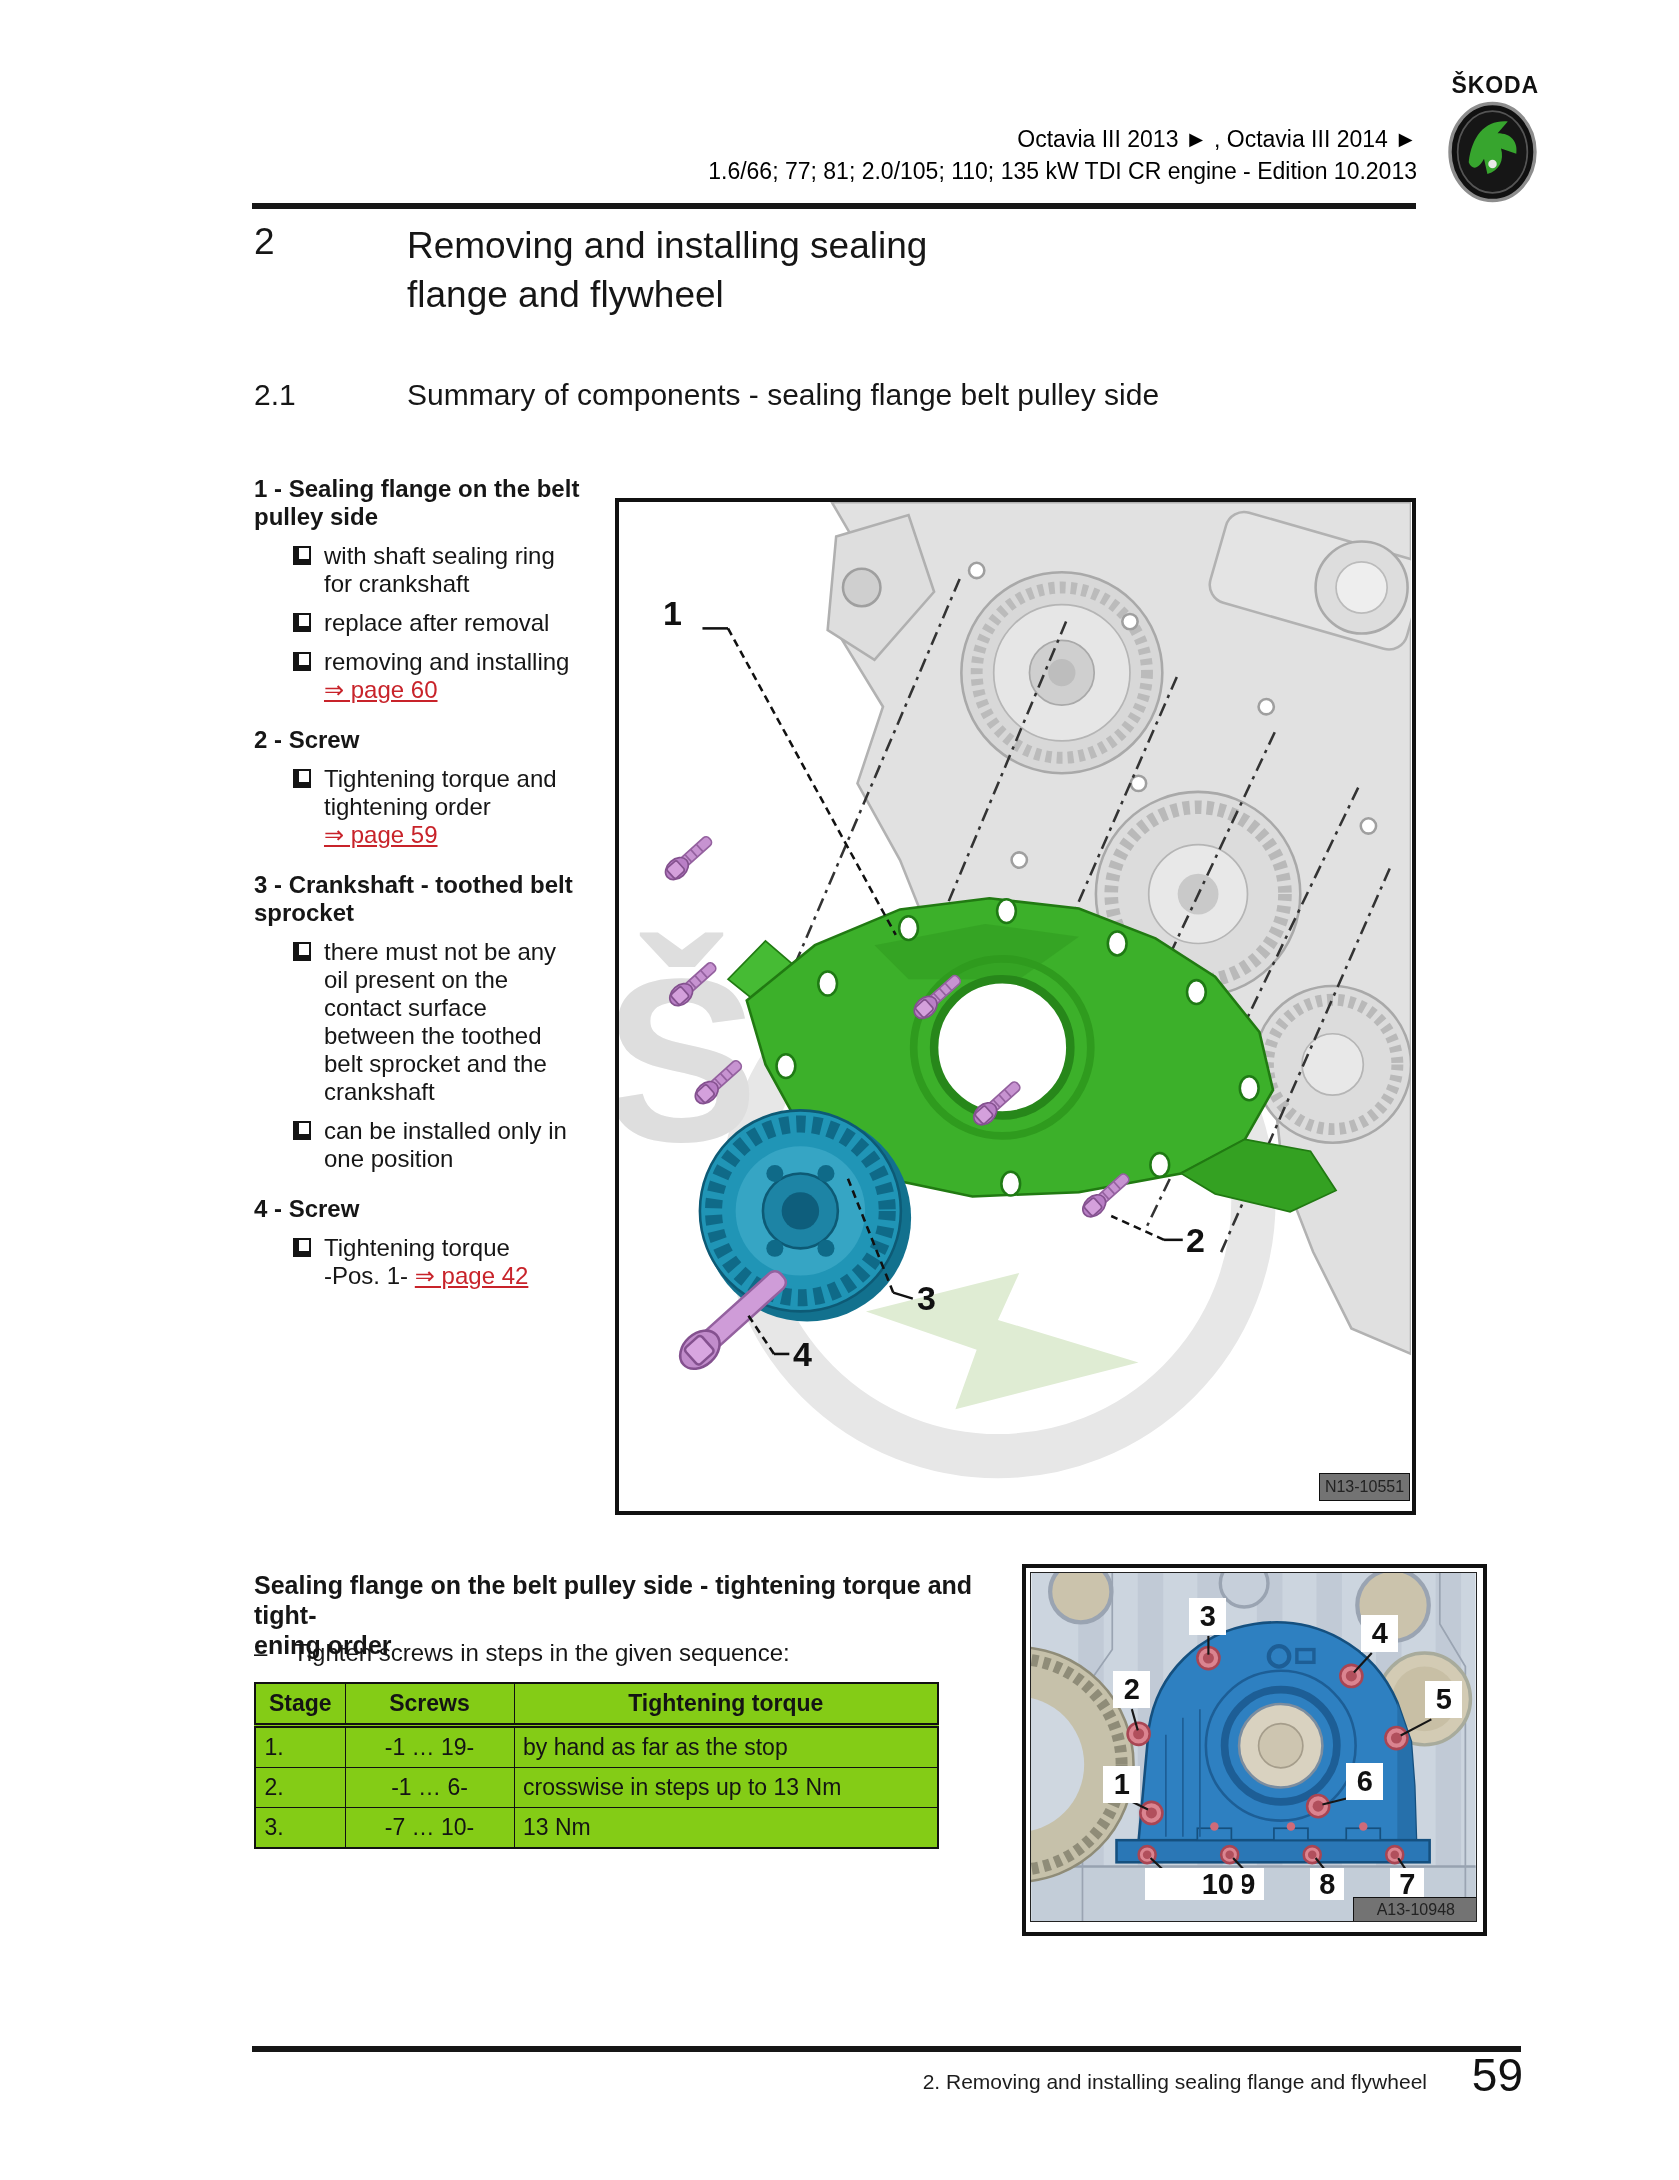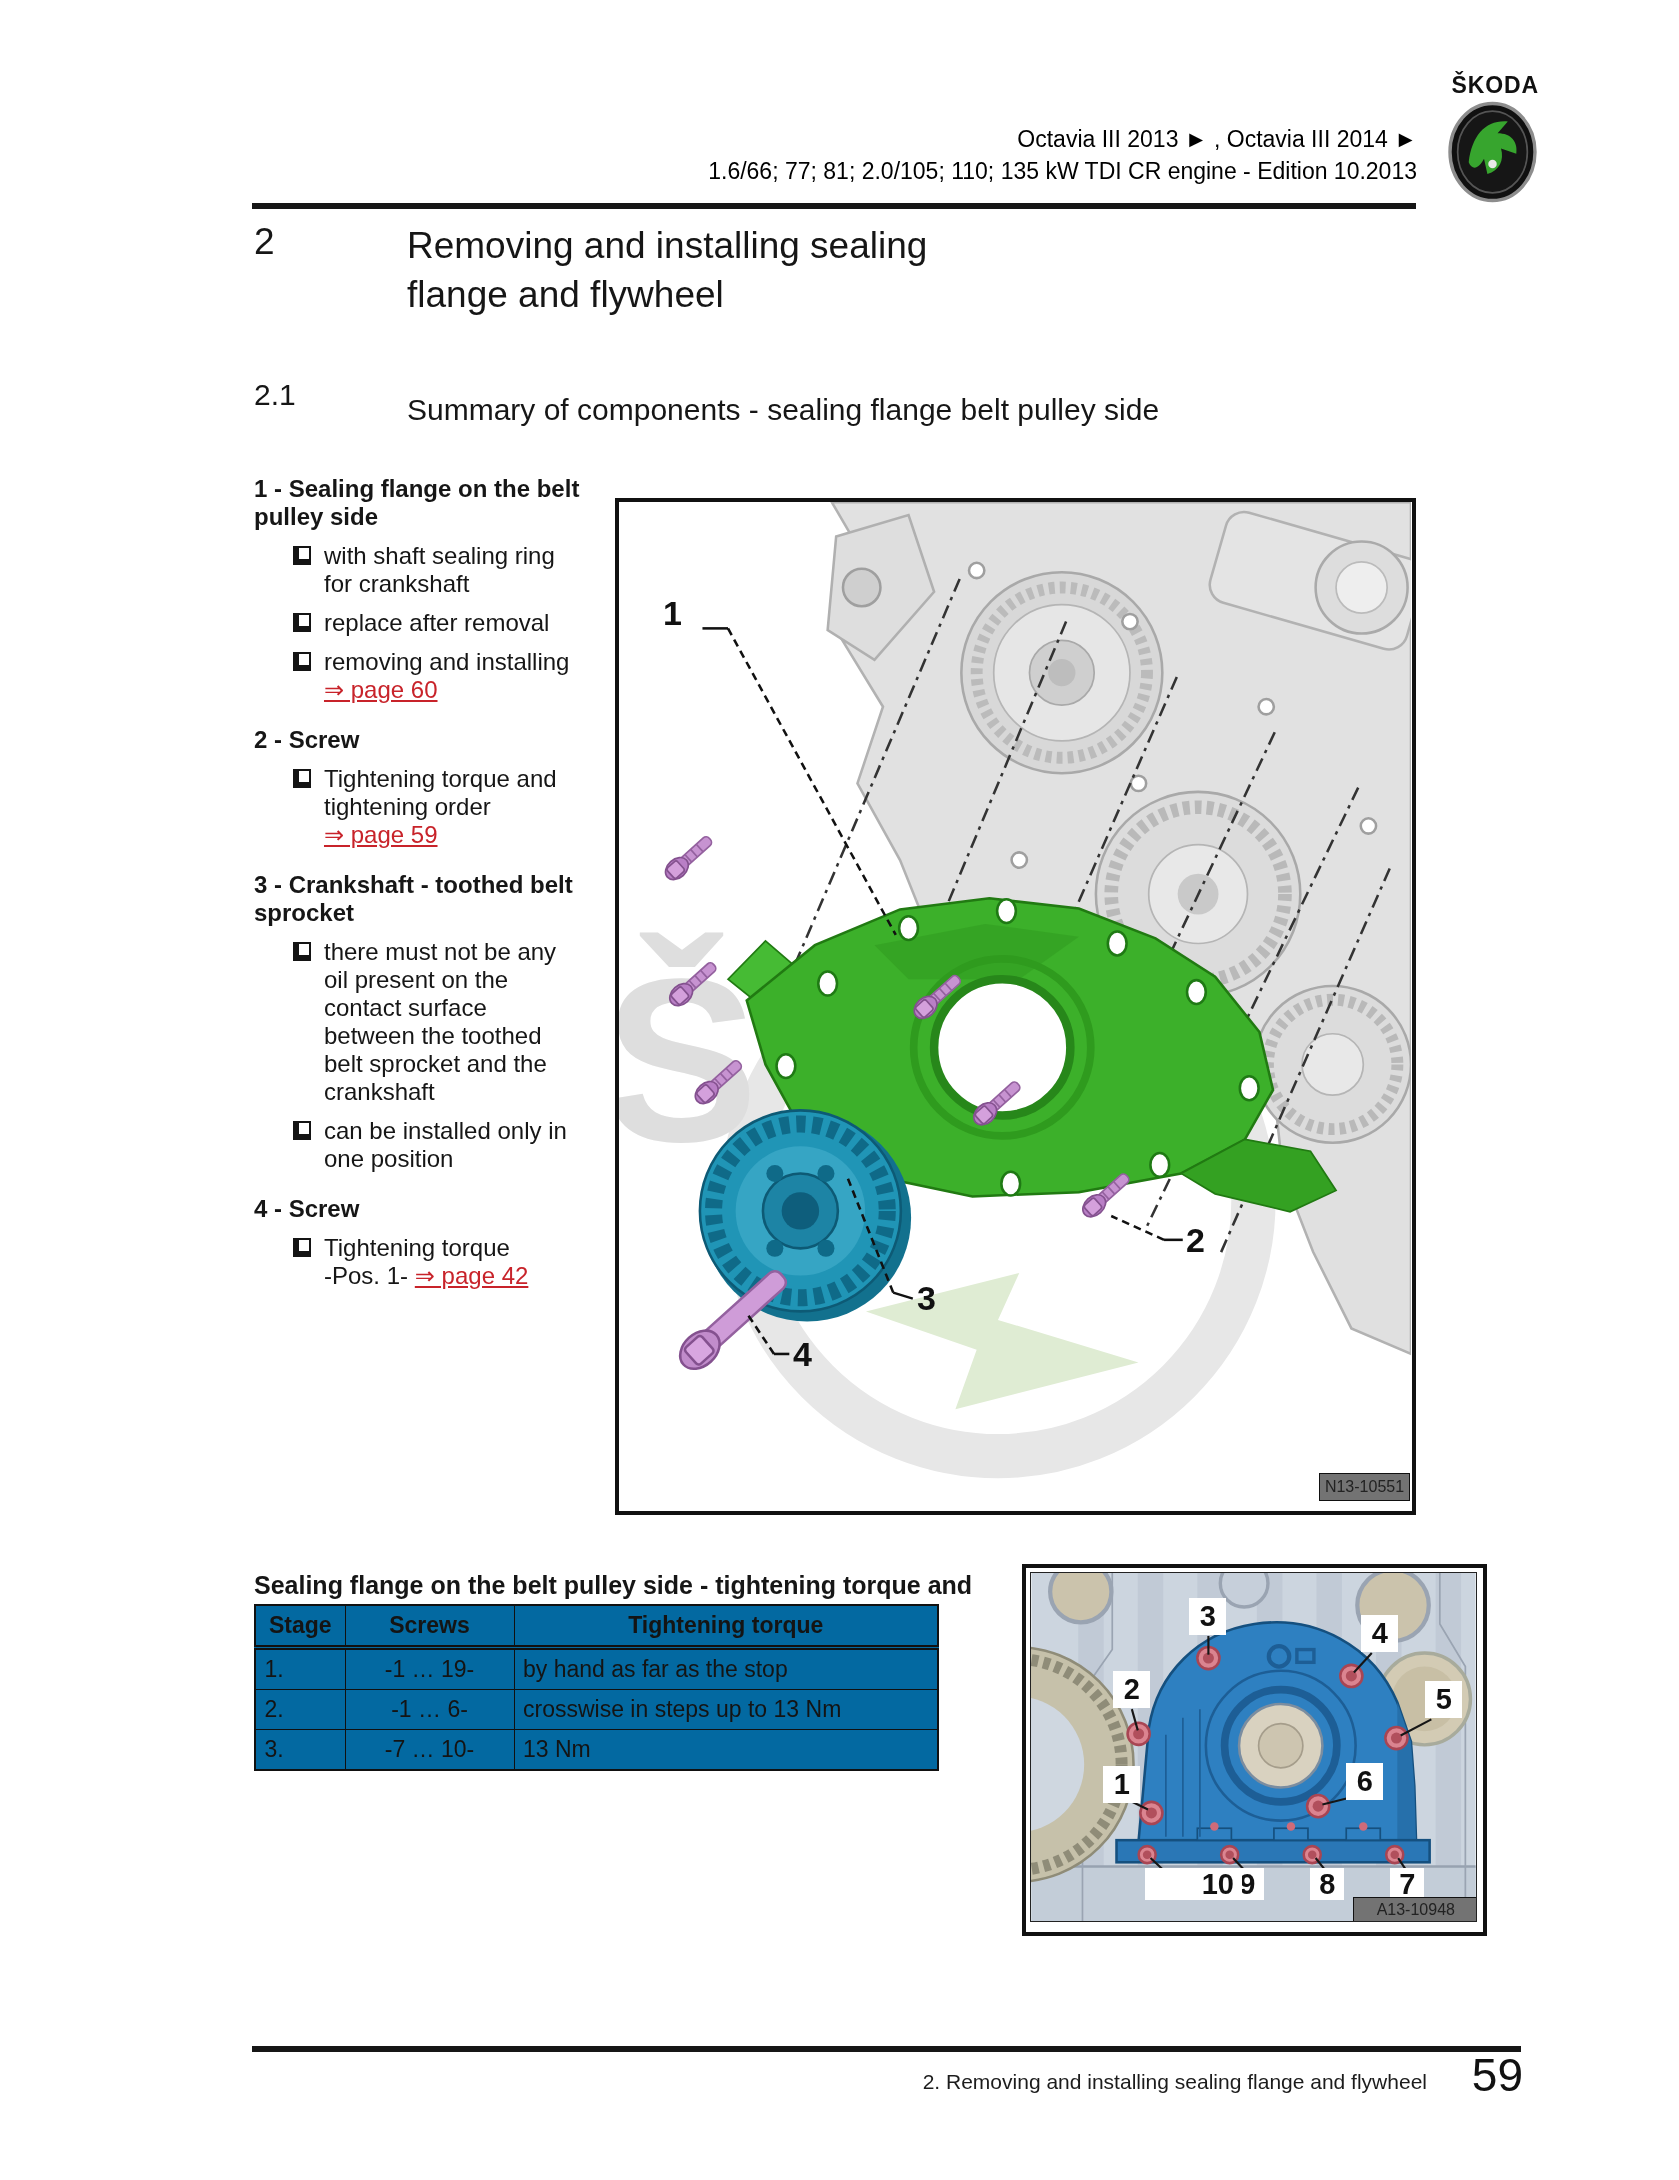"Summary of components - sealing" .h21-title { margin-top: 15px -> none }
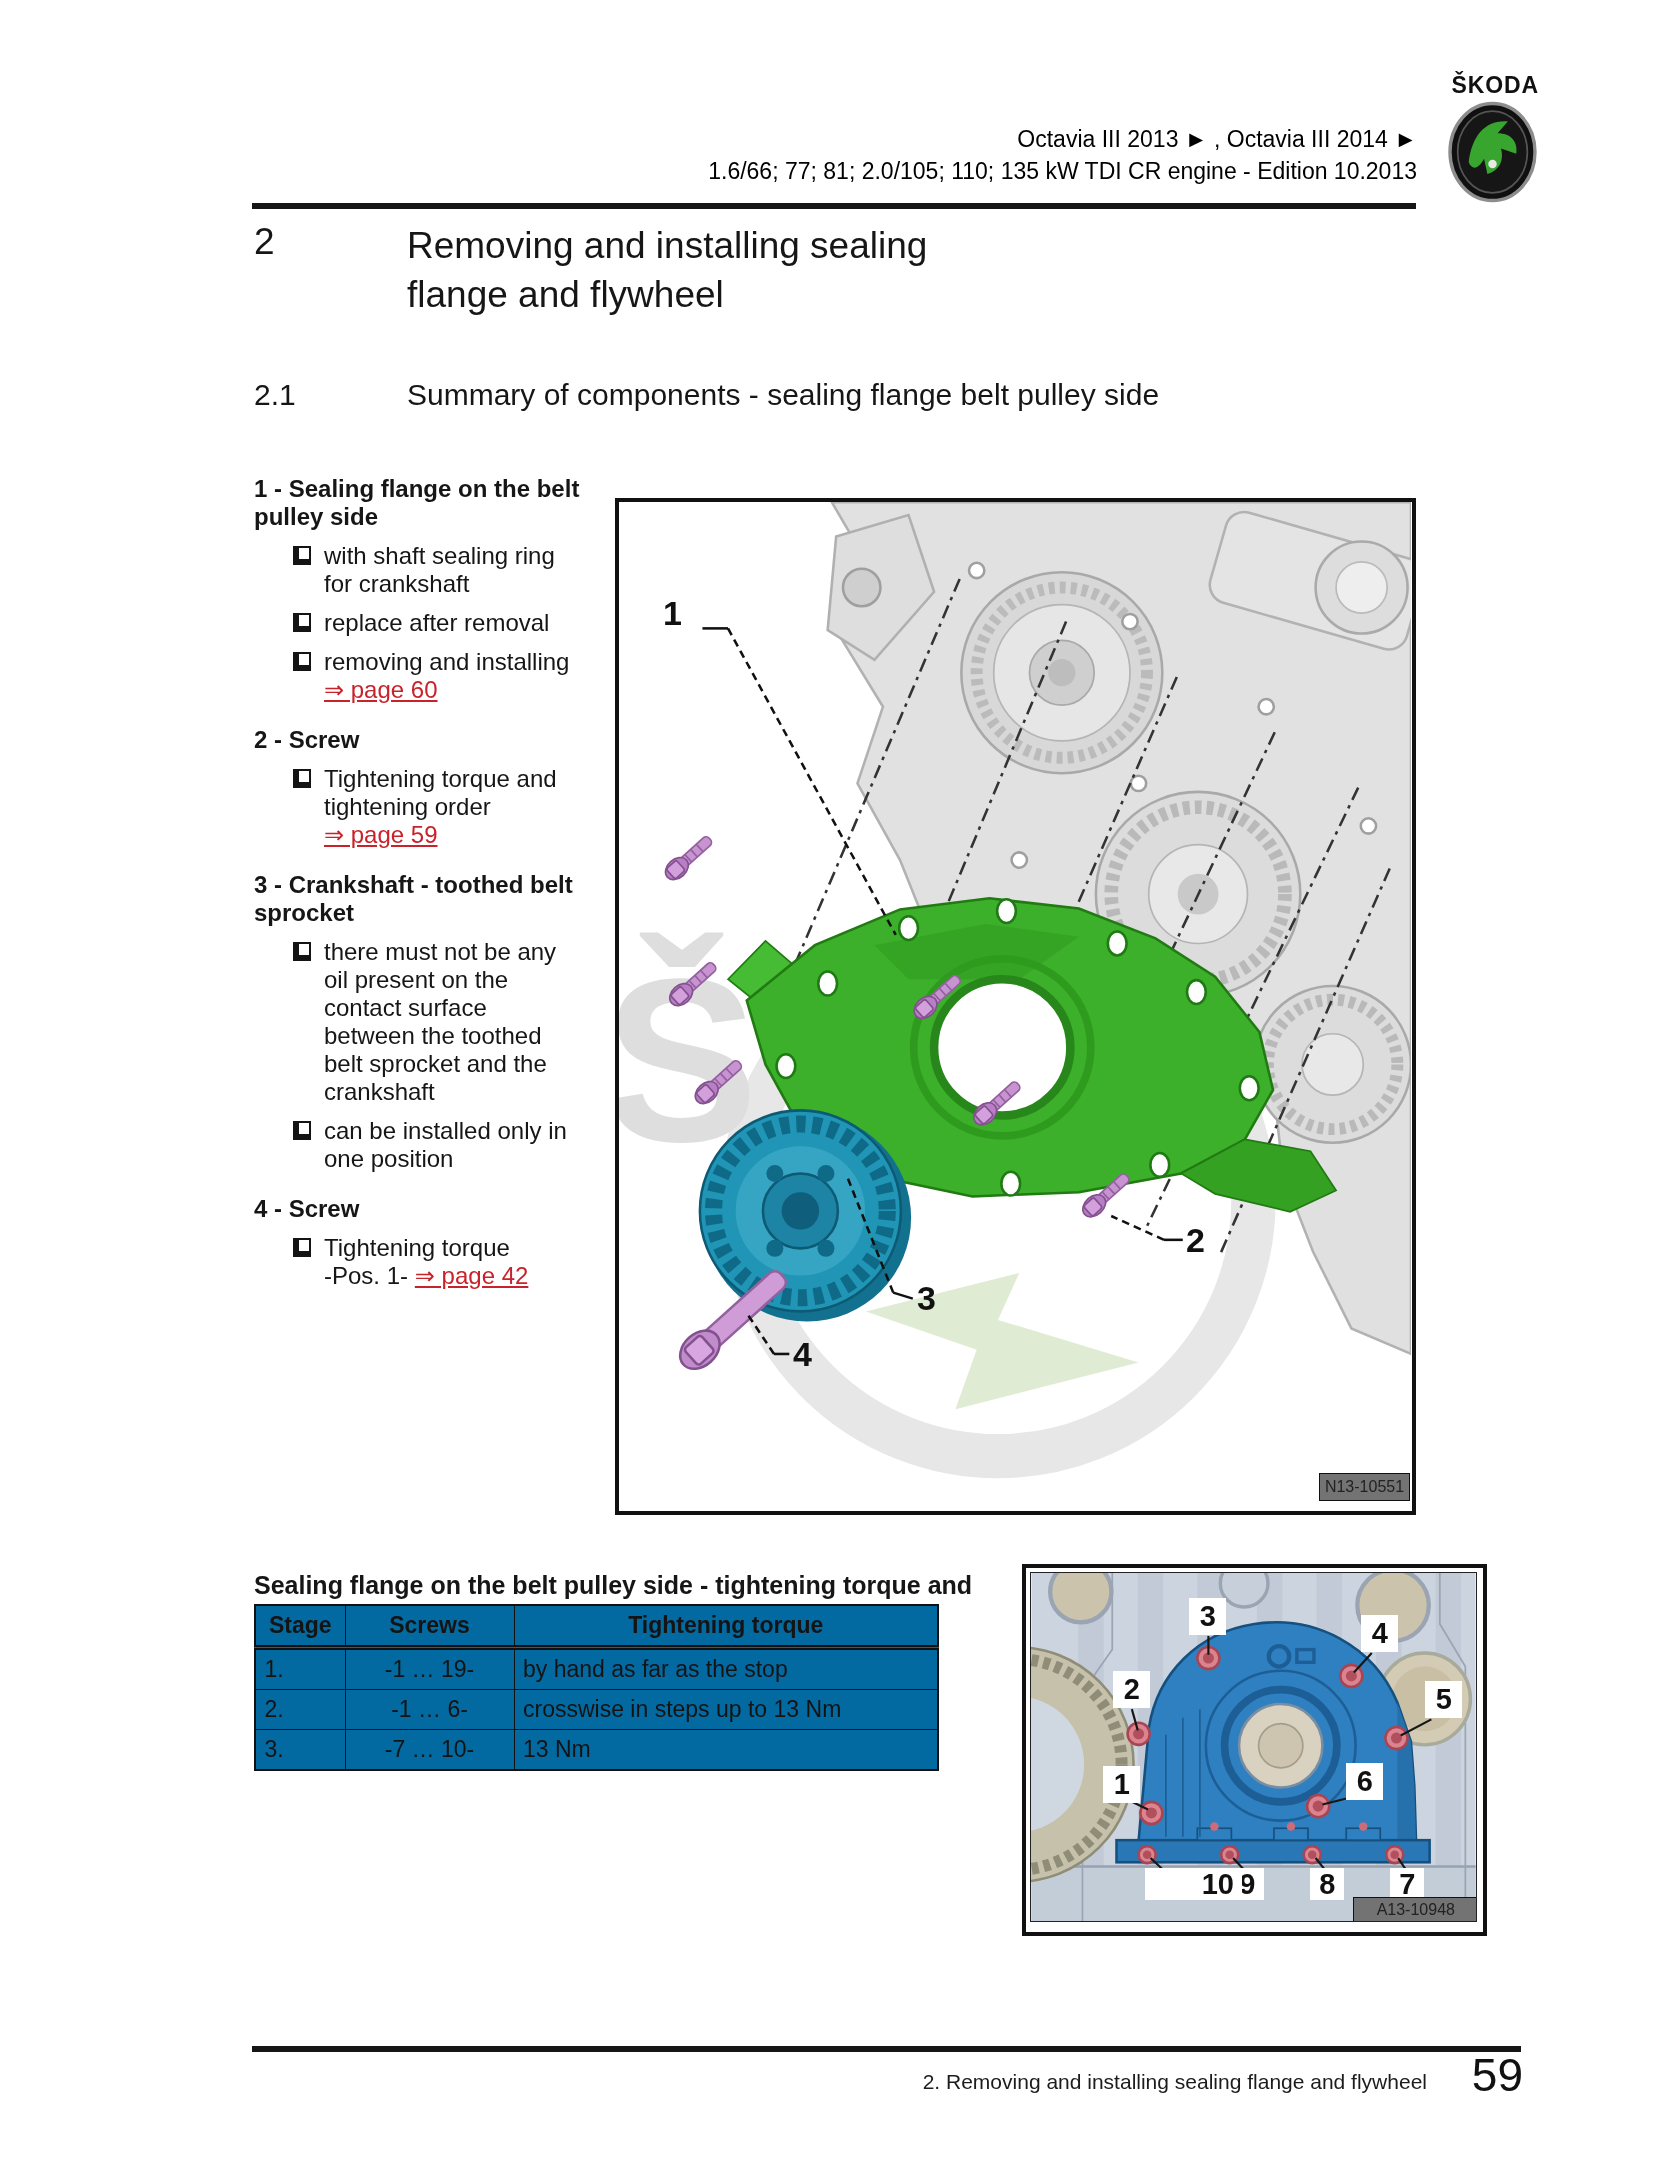"Stage" .tq-table { background: #0369a1 -> #84cc16; top: 1604px -> 1682px }
